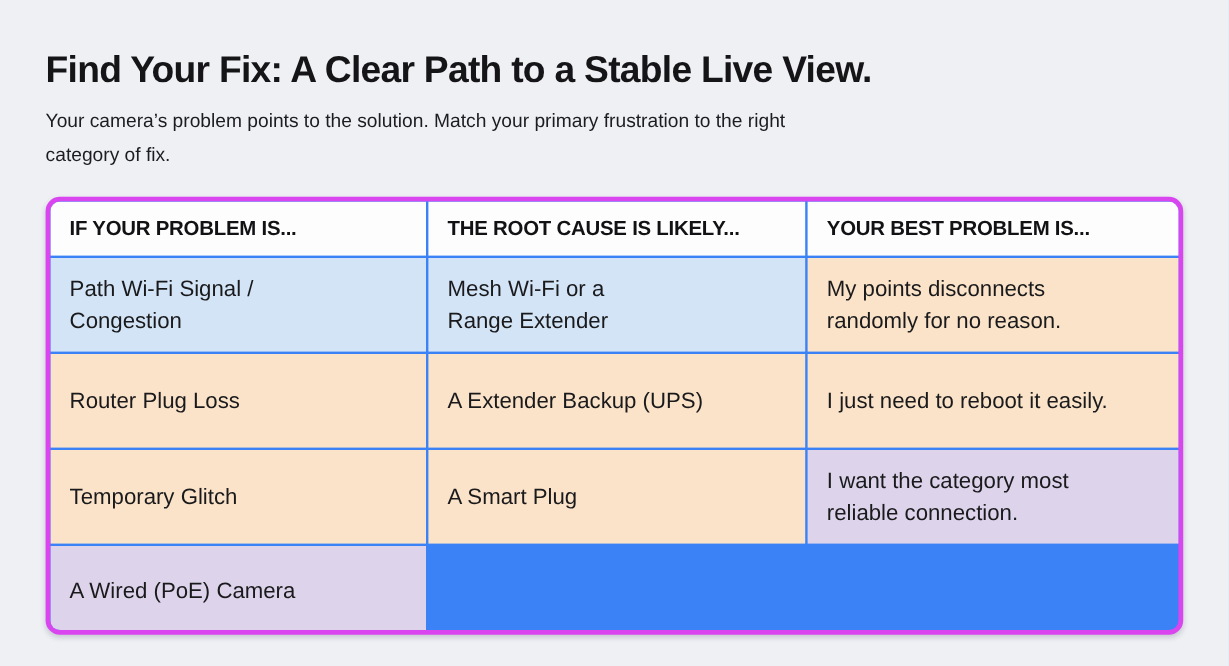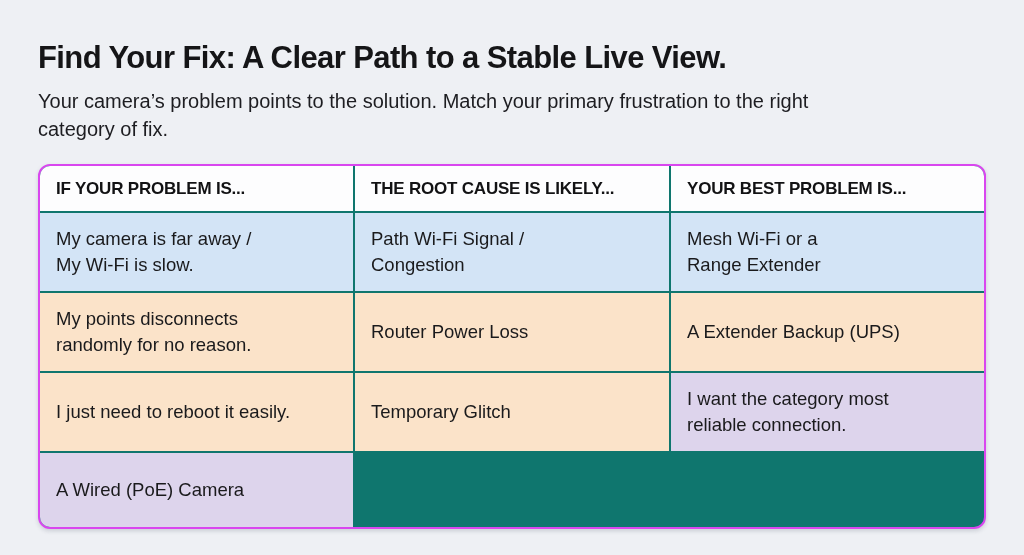"Your camera’s problem points to" .page-subtitle { font-size: 20px -> 16px }
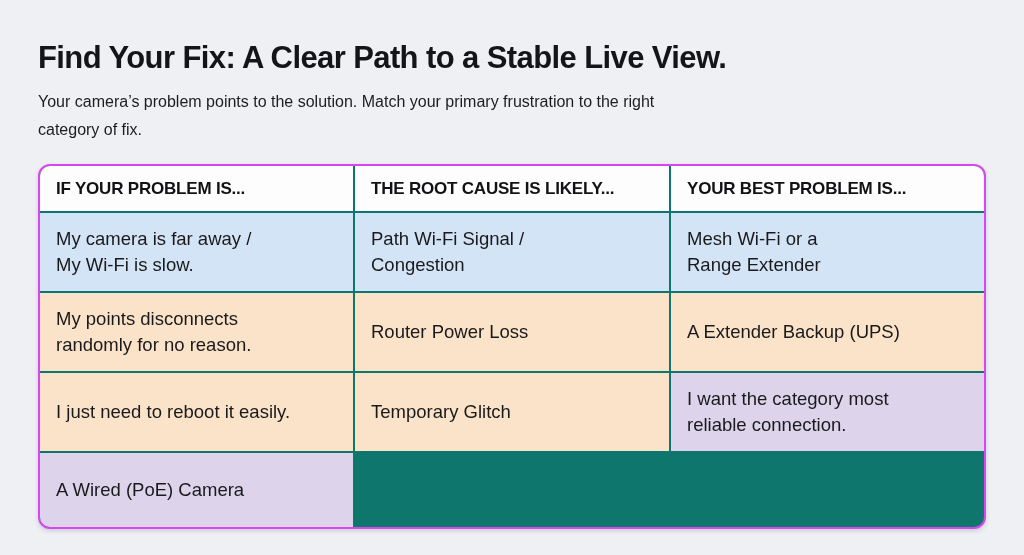"IF YOUR PROBLEM IS..." .fix-table { background: #0f766e -> #3b82f6; border: 2px solid #d946ef -> 4px solid #d946ef }
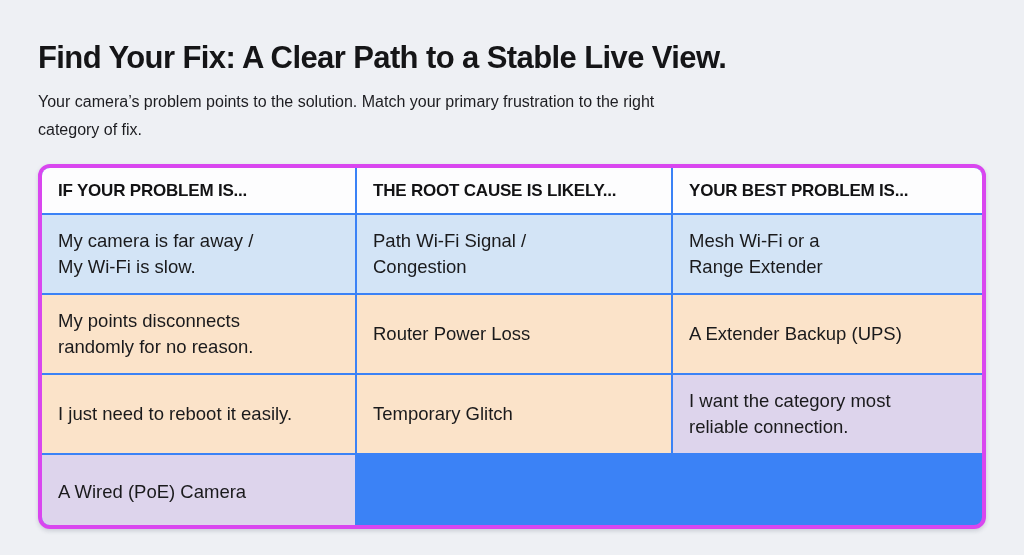"My camera is far away" div.cell { html: <div>My camera is far away / My Wi-Fi is slow.</div> -> none }
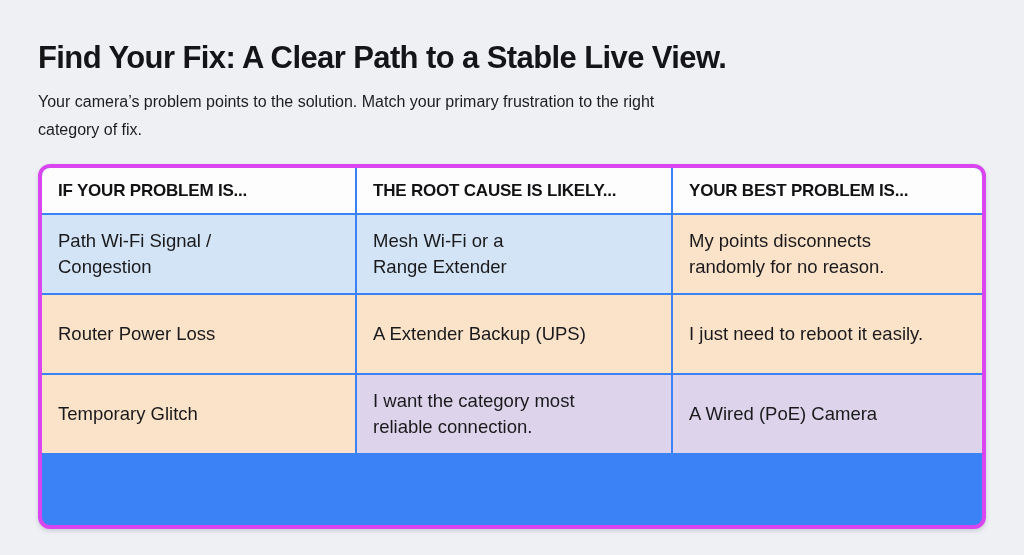"Router Power Loss" div.cell { text: Power -> Plug }
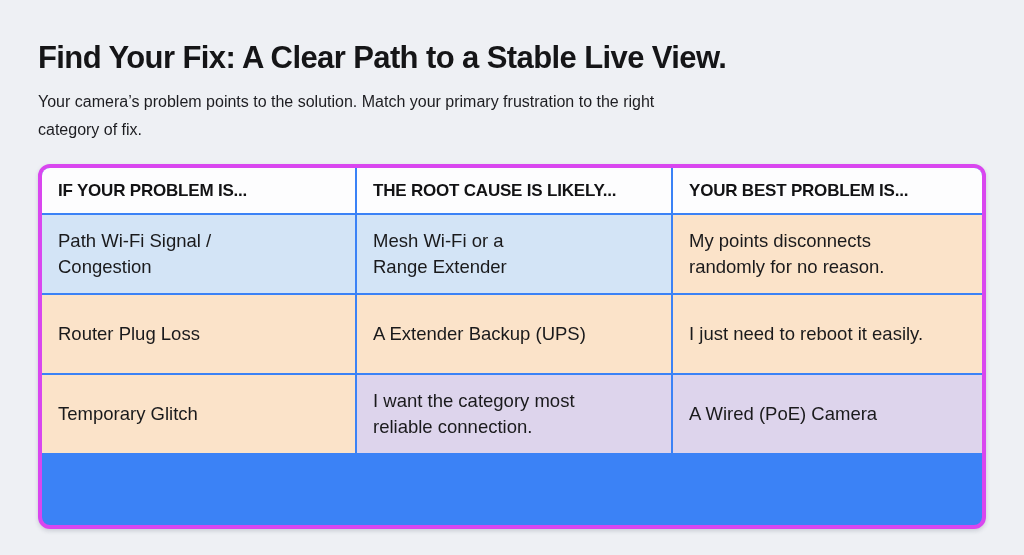"A Smart Plug" div.cell { html: none -> <div>A Smart Plug</div> }
